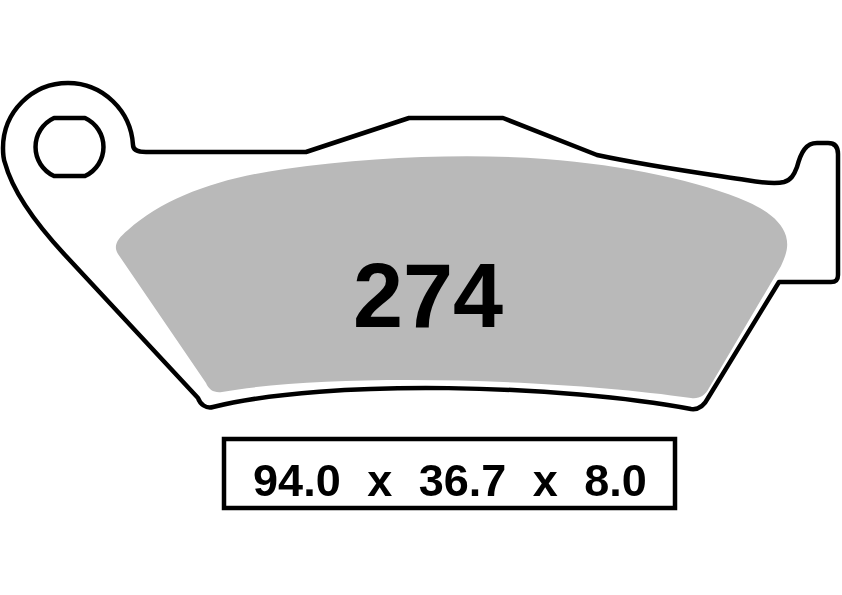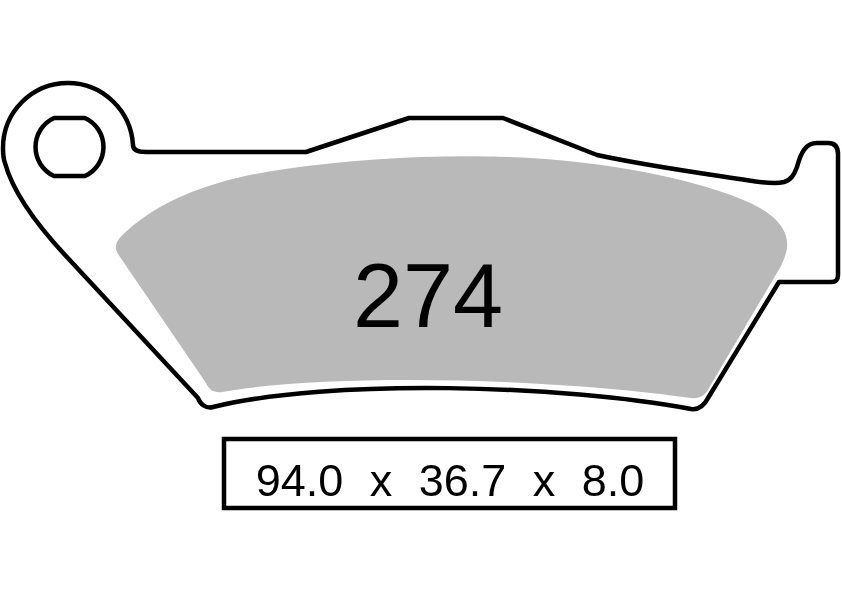"274" .stage { font-weight: none -> bold }
